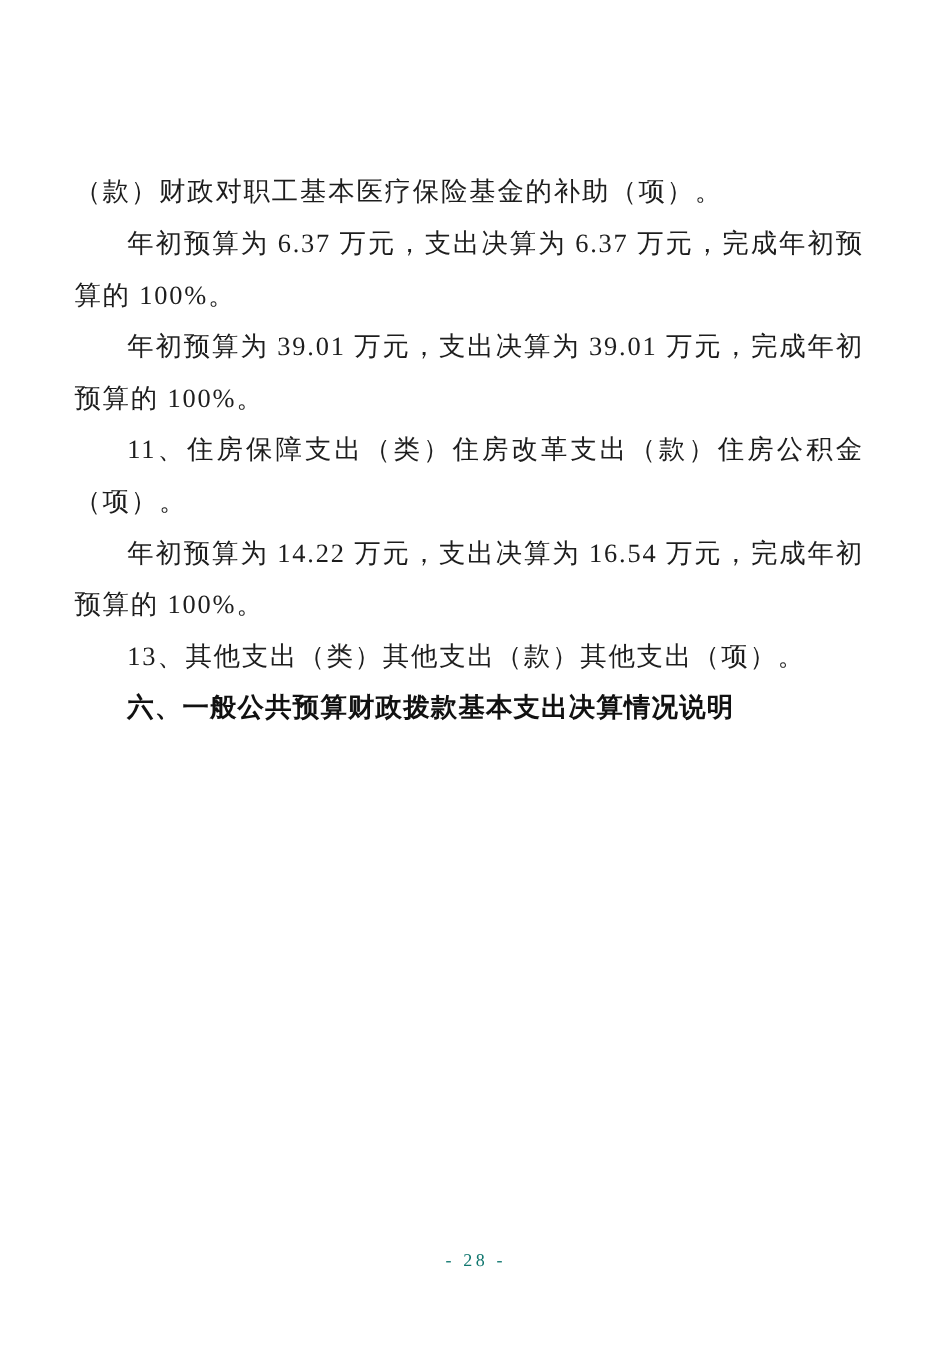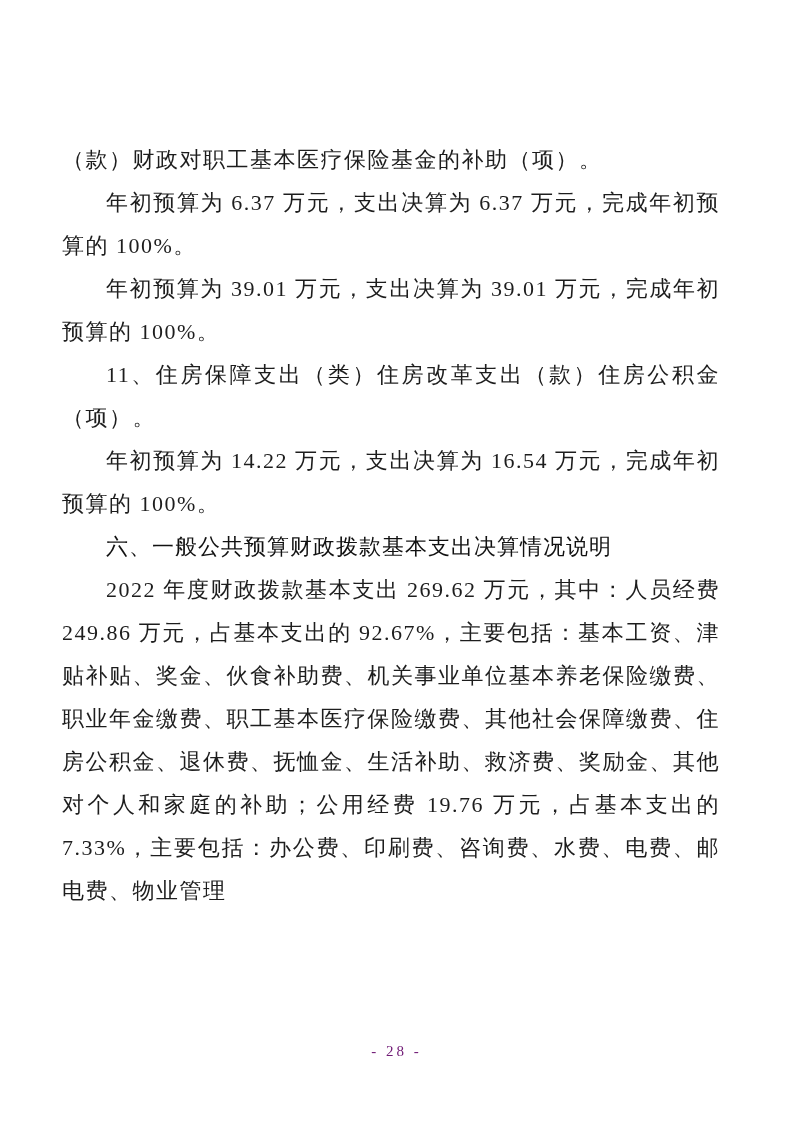"13、其他支出（类）其他支出（款）其他支出（项）。" p.para { html: none -> <p>13、其他支出（类）其他支出（款）其他支出（项）。</p> }
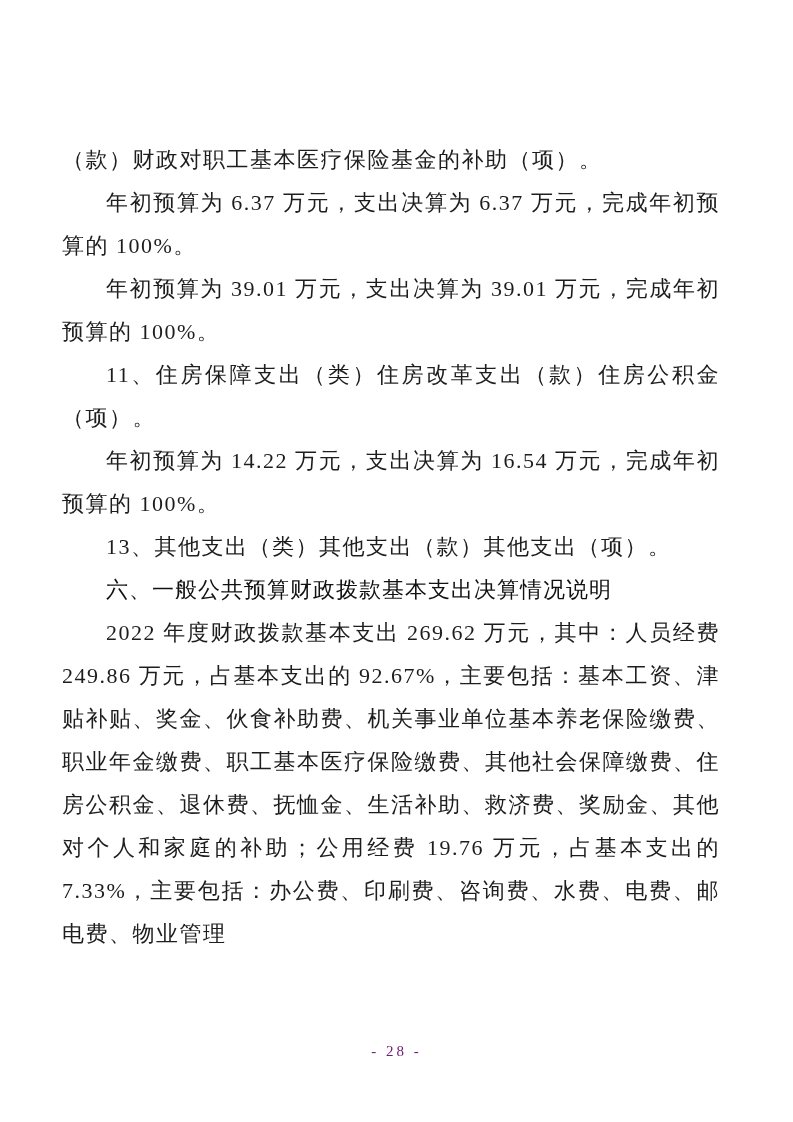"六、一般公共预算财政拨款基本支出决算情况说明" .heading { font-weight: normal -> bold }
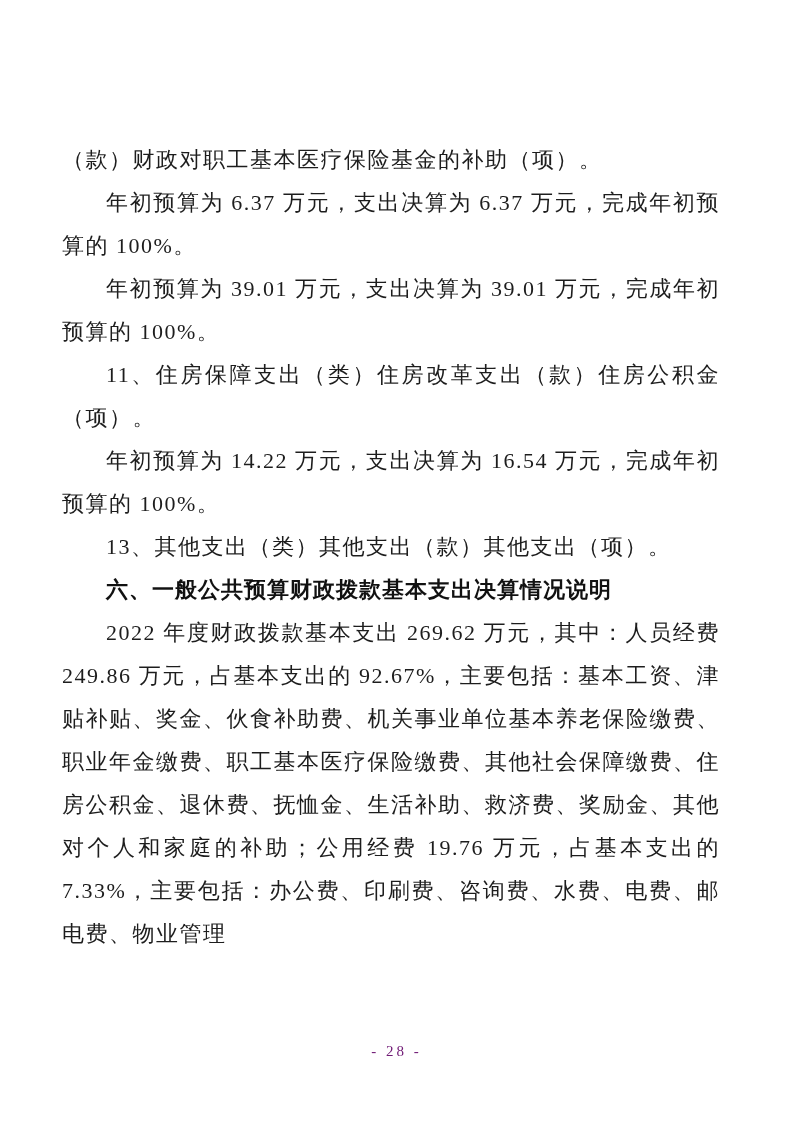"2022 年度财政拨款基本支出 269.62 万元，其中：人员经费 249.86" p.para { html: <p>2022 年度财政拨款基本支出 269.62 万元，其中：人员经费 249.86 万元，占基本支出的 92.67%，主要包括：基本工资、津贴补贴、奖金、伙食补助费、机关事业单位基本养老保险缴费、职业年金缴费、职工基本医疗保险缴费、其他社会保障缴费、住房公积金、退休费、抚恤金、生活补助、救济费、奖励金、其他对个人和家庭的补助；公用经费 19.76 万元，占基本支出的 7.33%，主要包括：办公费、印刷费、咨询费、水费、电费、邮电费、物业管理</p> -> none }
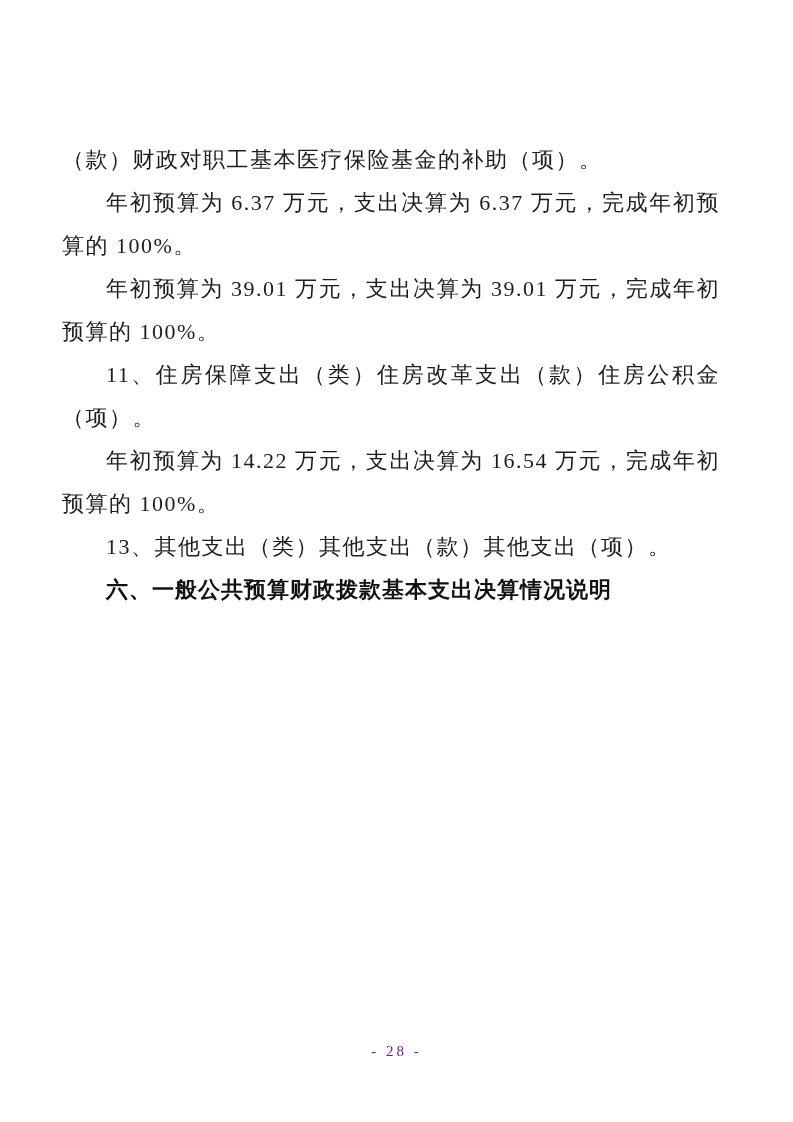"- 28 -" .page-footer { color: #701a75 -> #0f766e }
